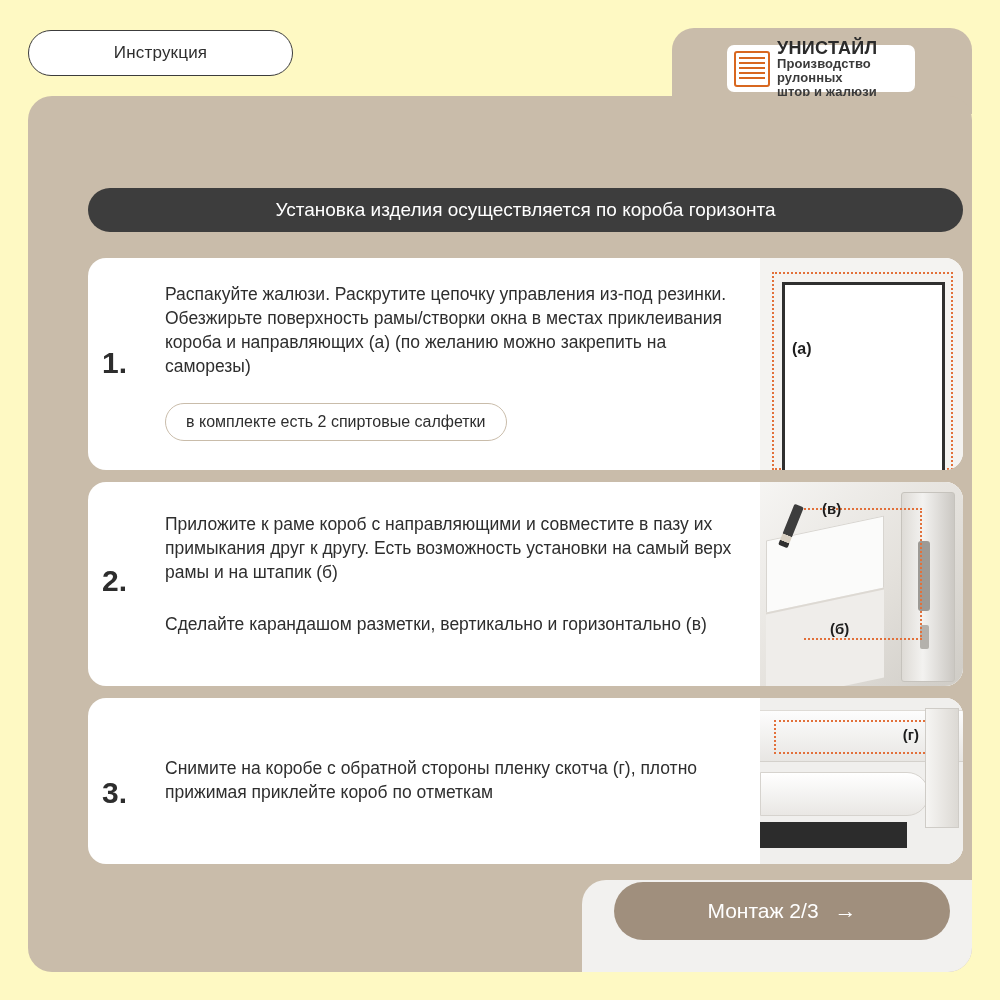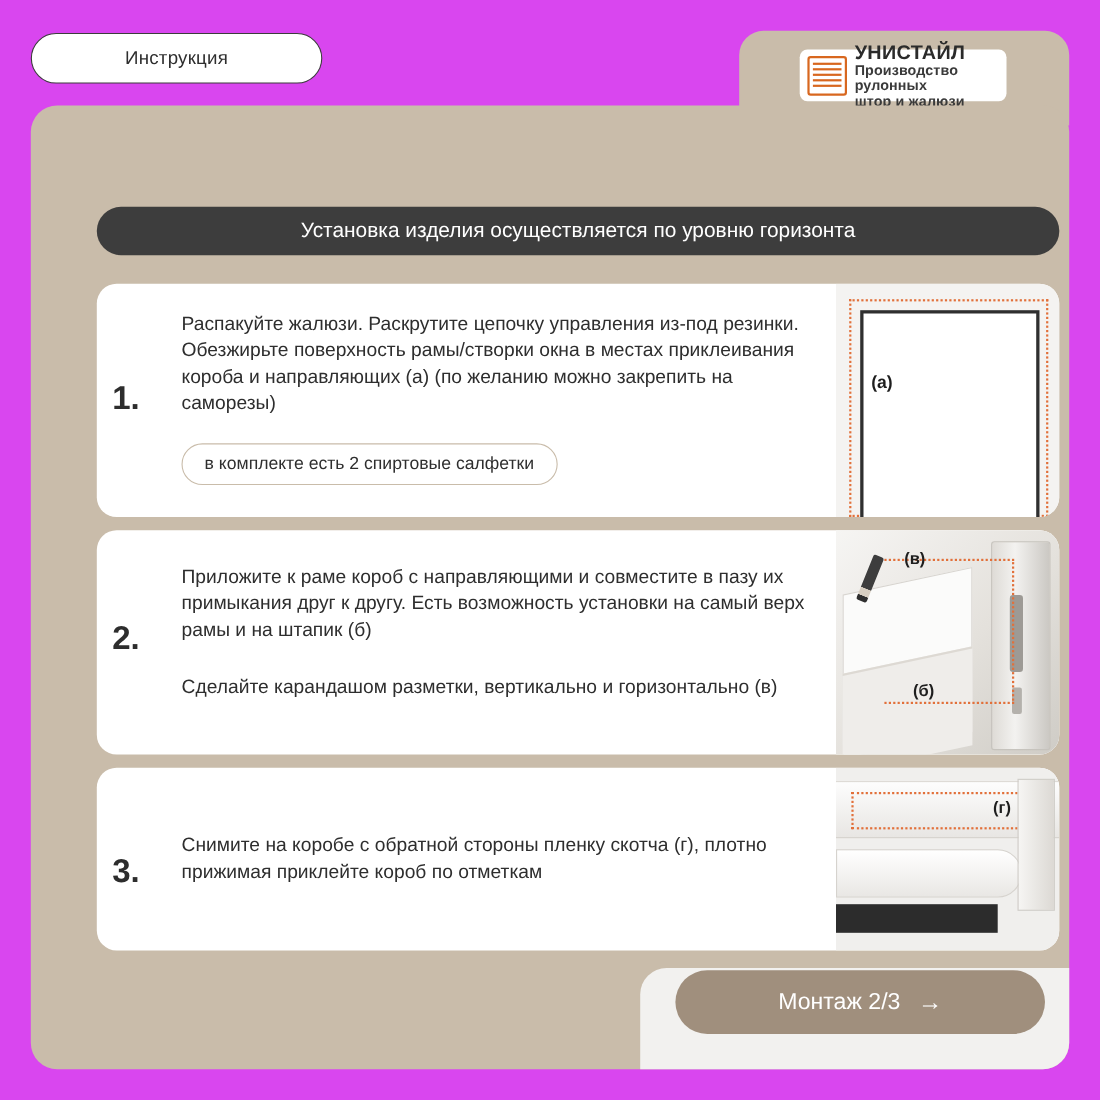"Инструкция" .page { background: #d946ef -> #fef9c3 }
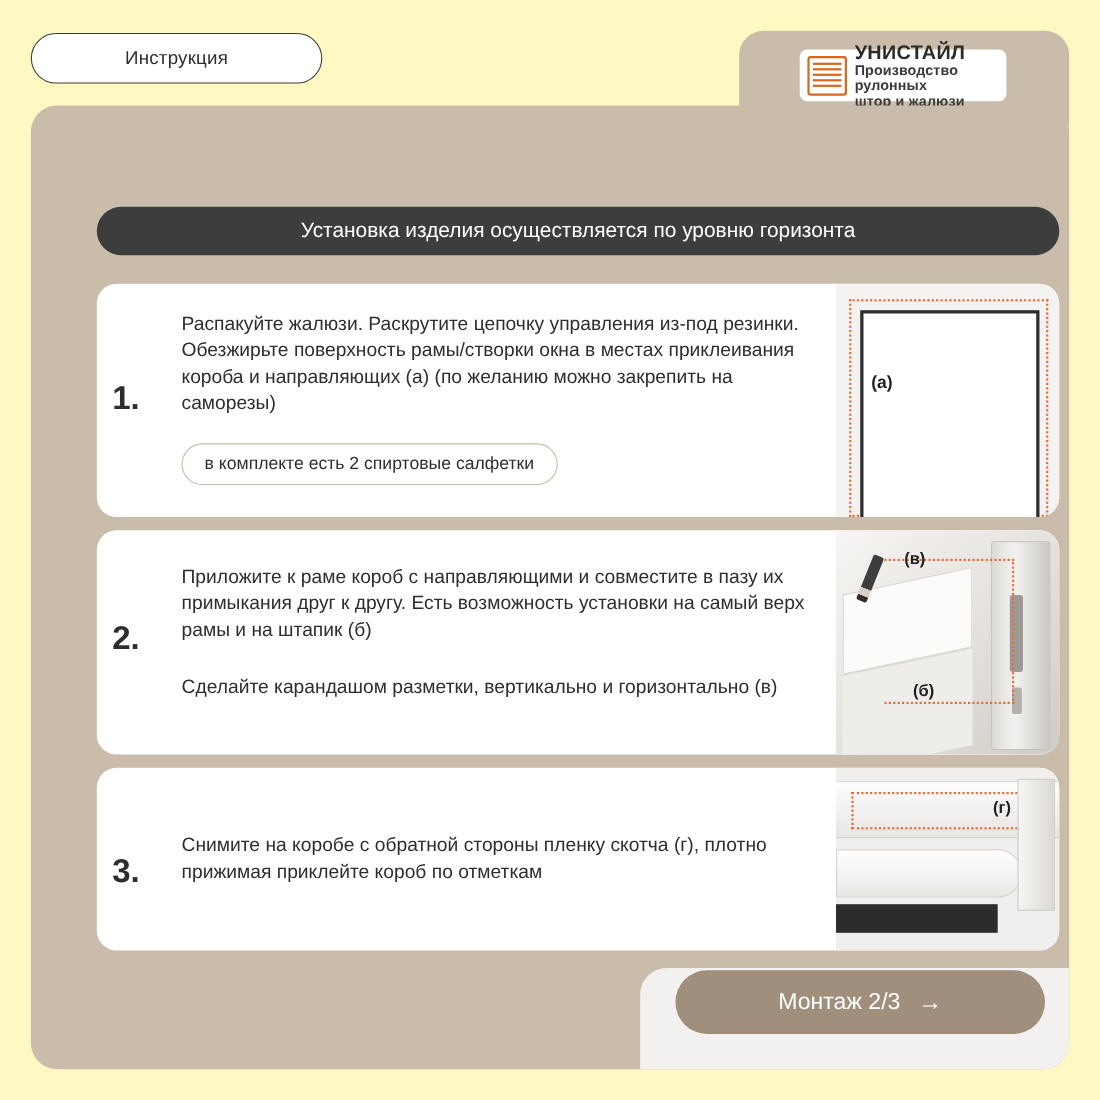"Установка изделия осуществляется по" span { text: уровню -> короба }
